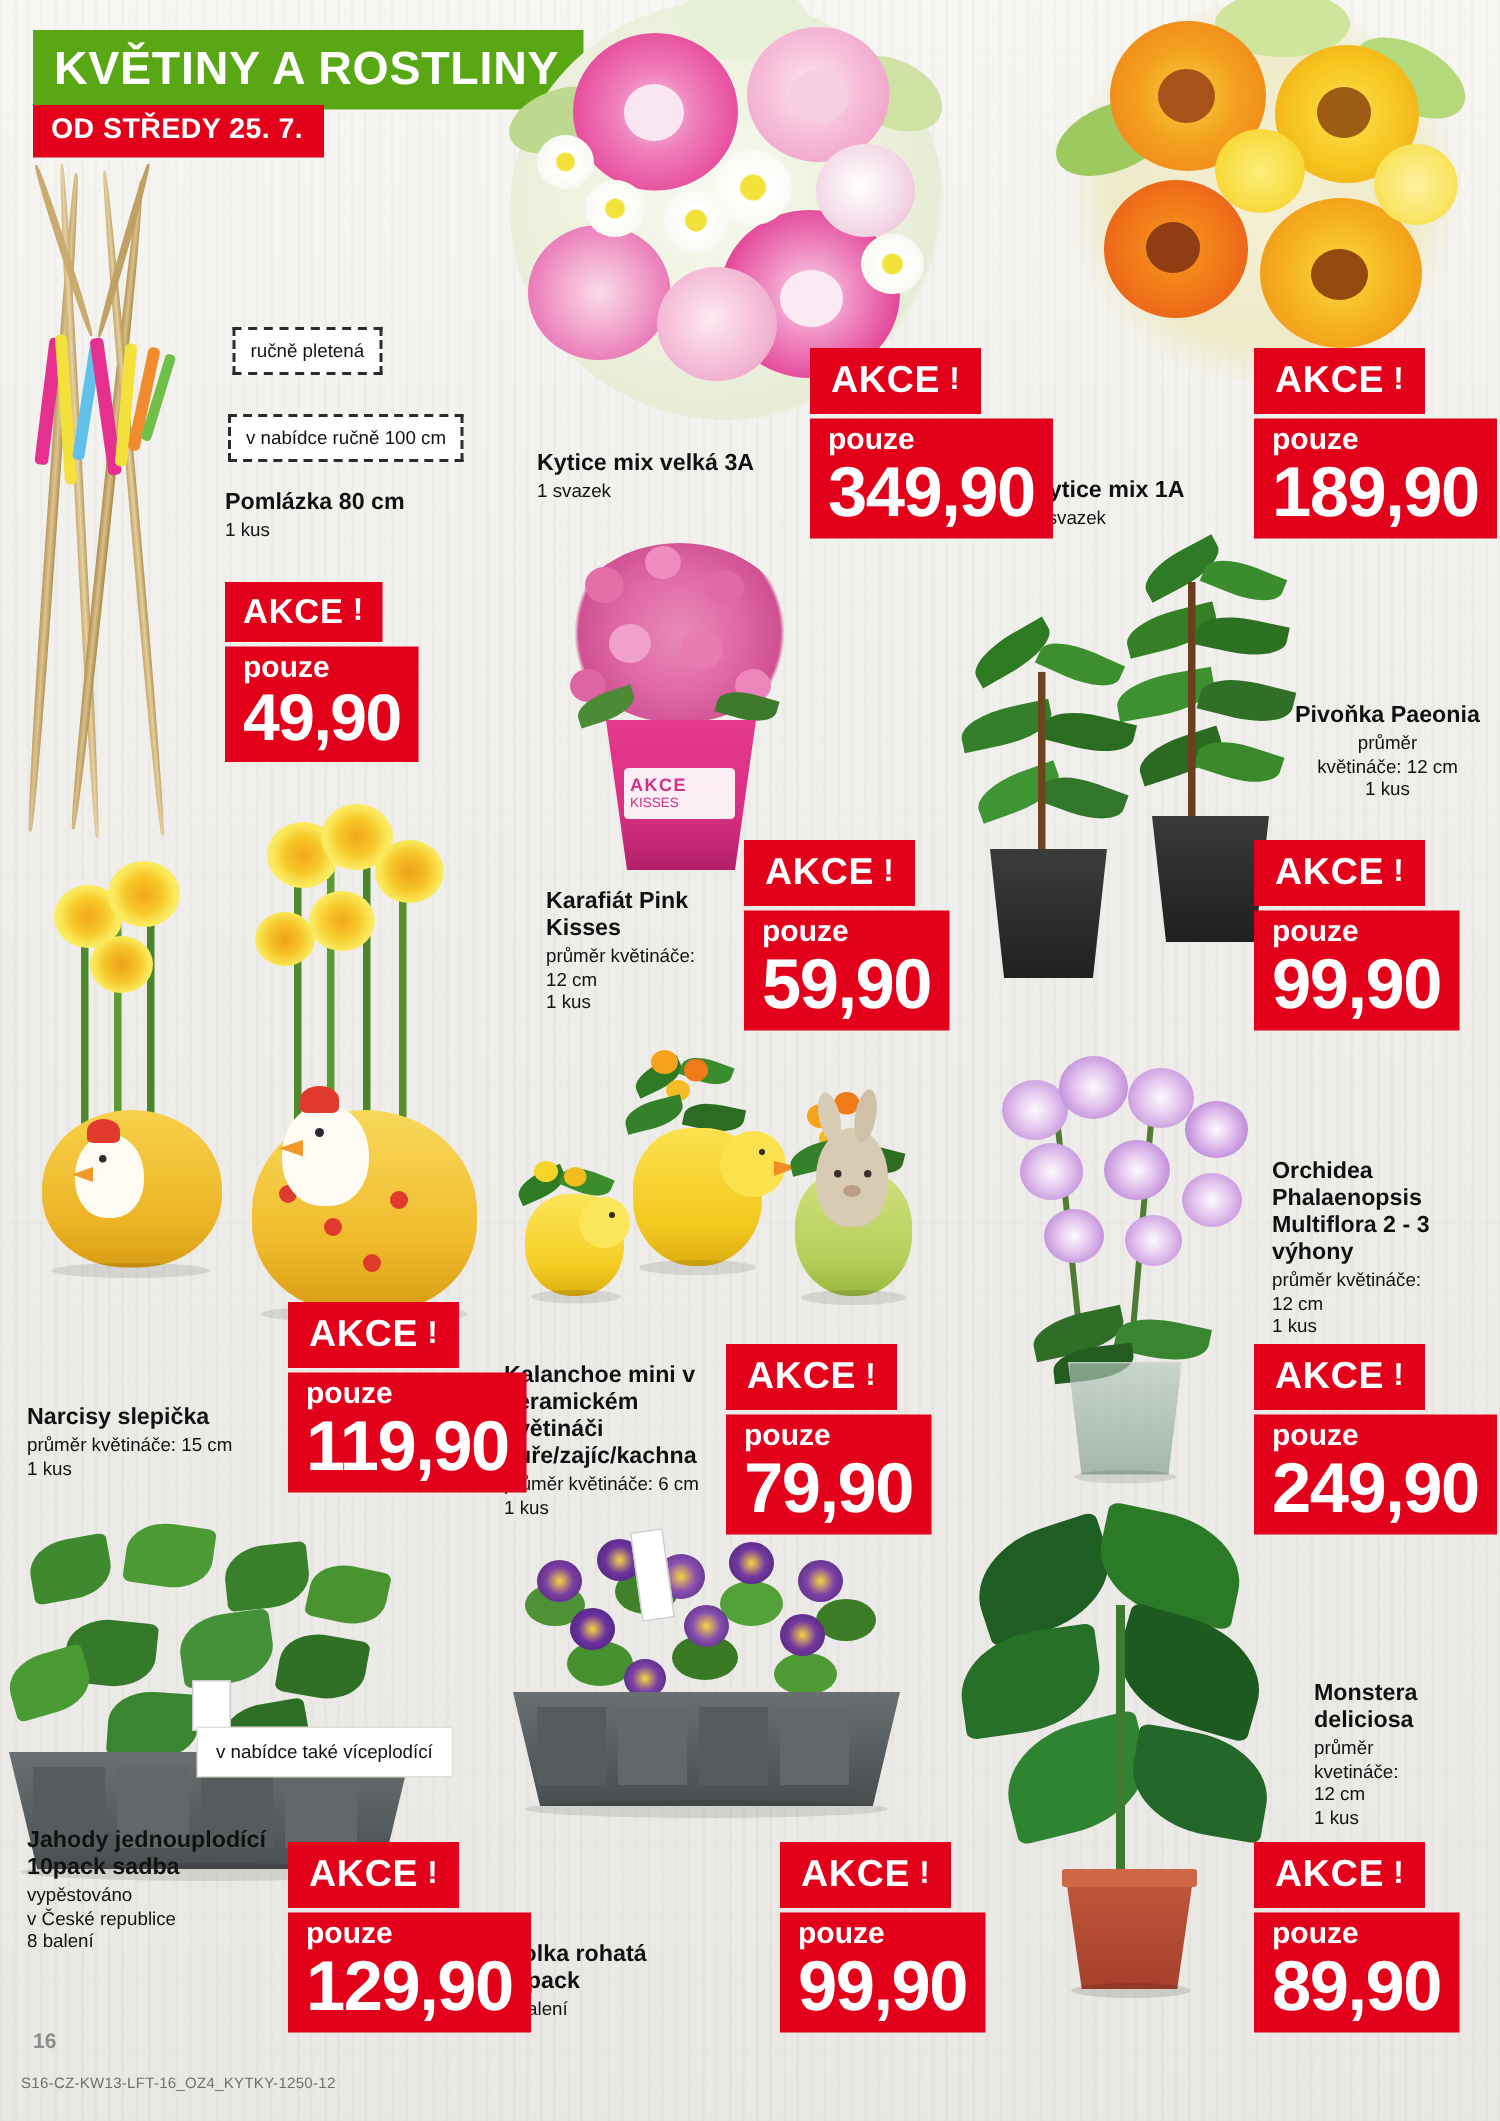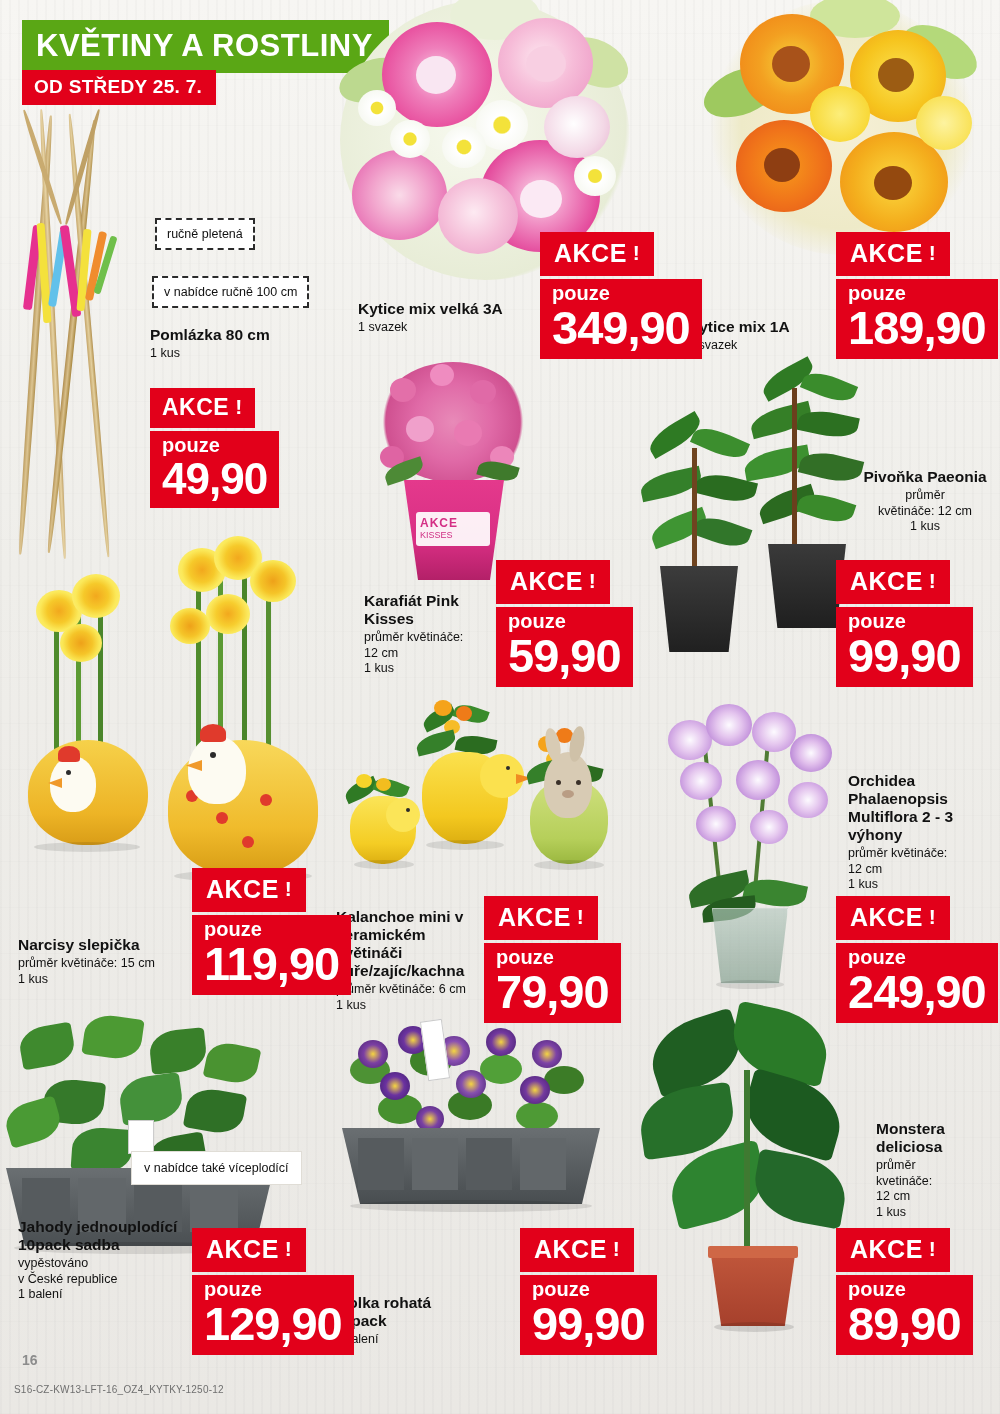"vypěstováno" div.ds { text: 1 -> 8 }
